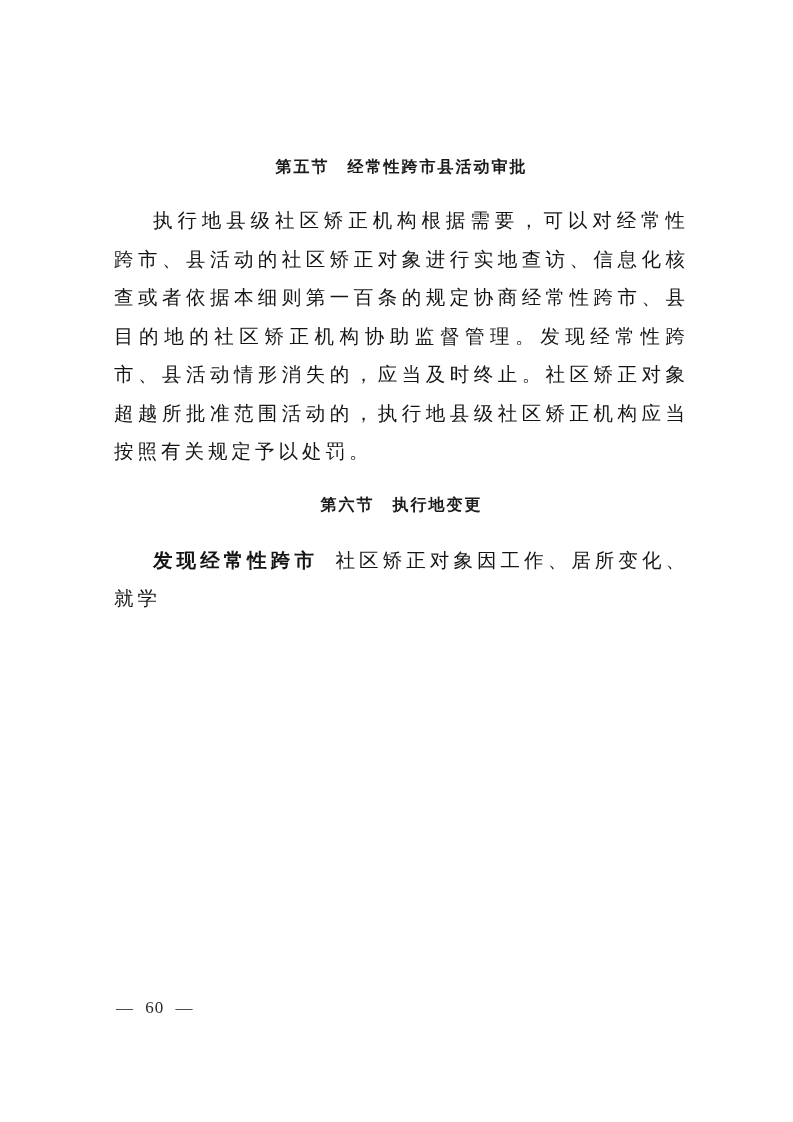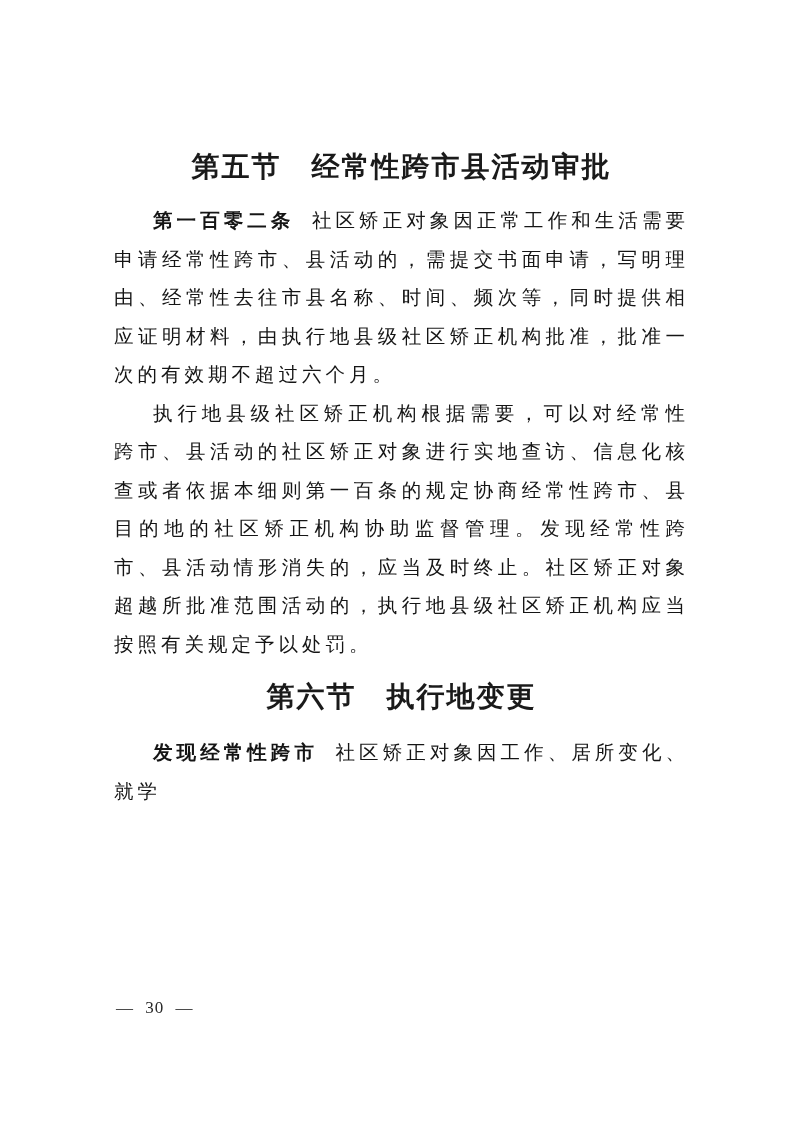"第五节 经常性跨市县活动审批" .section-heading { font-size: 28px -> 16px }
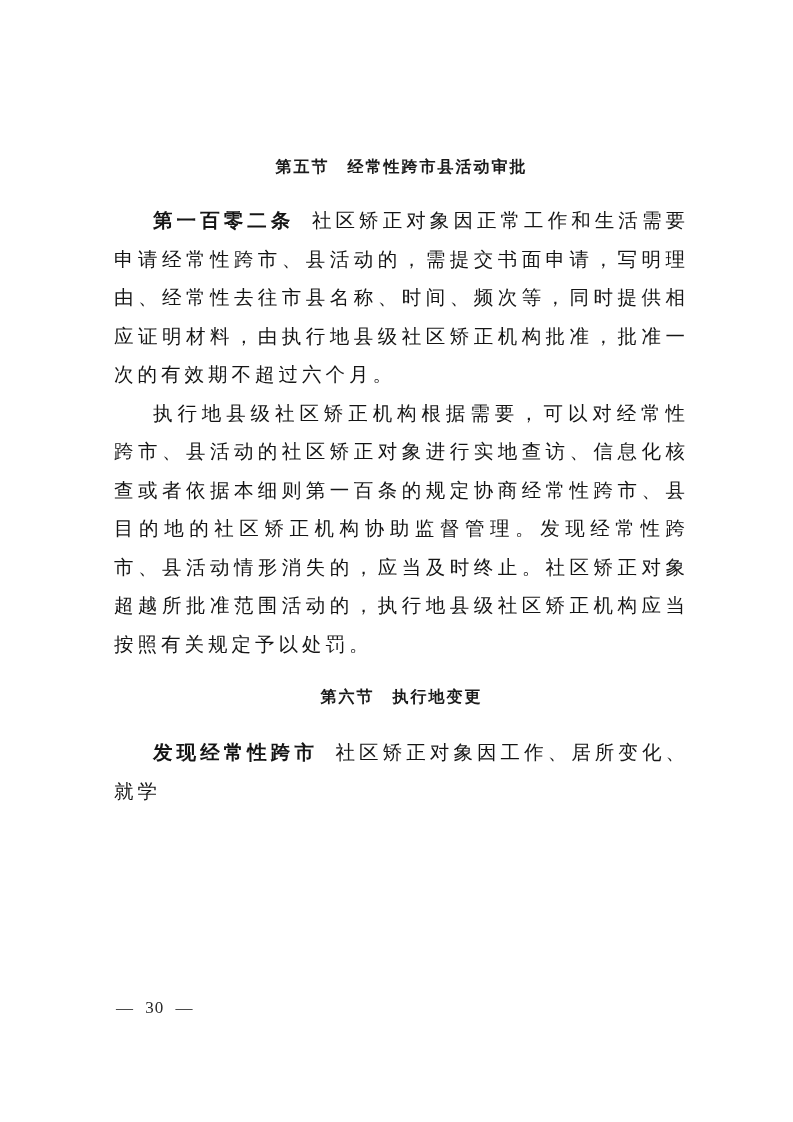"第一百零二条" p.para { html: <p><span>第一百零二条</span><span>社区矫正对象因正常工作和生活需要申请经常性跨市、县活动的，需提交书面申请，写明理由、经常性去往市县名称、时间、频次等，同时提供相应证明材料，由执行地县级社区矫正机构批准，批准一次的有效期不超过六个月。</span></p> -> none }
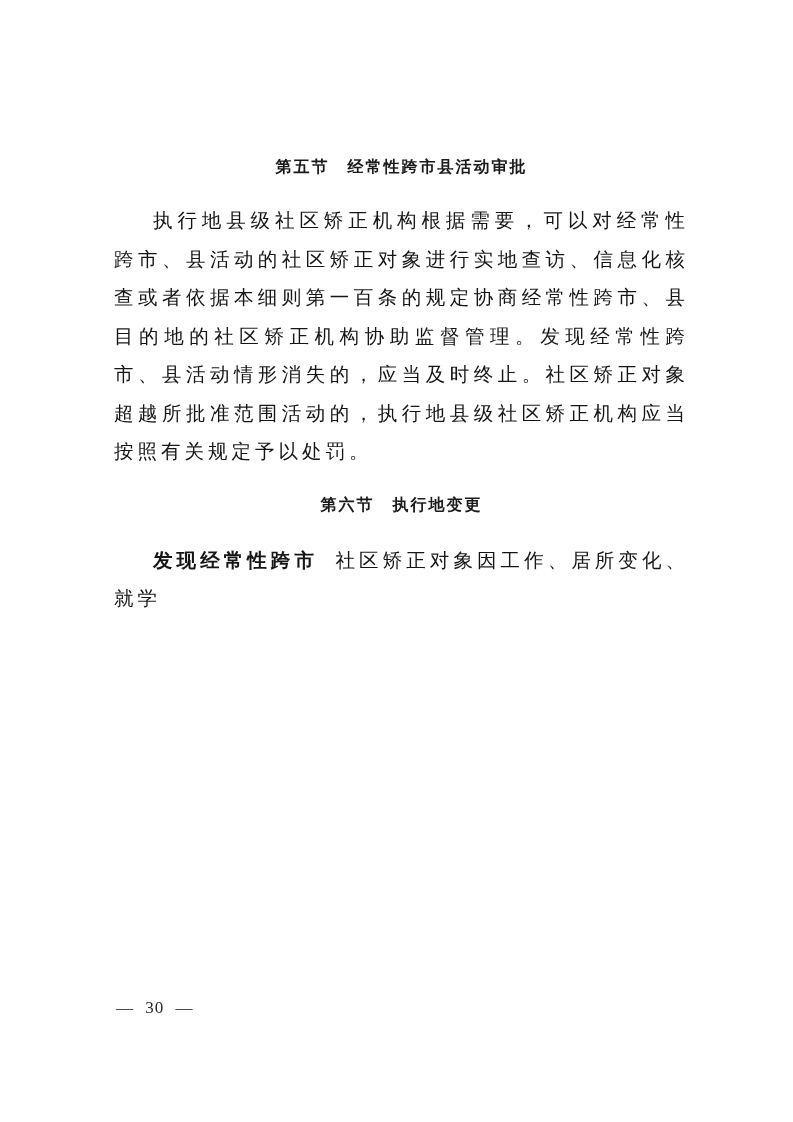"— 30 —" div.page-number { text: 30 -> 60 }
